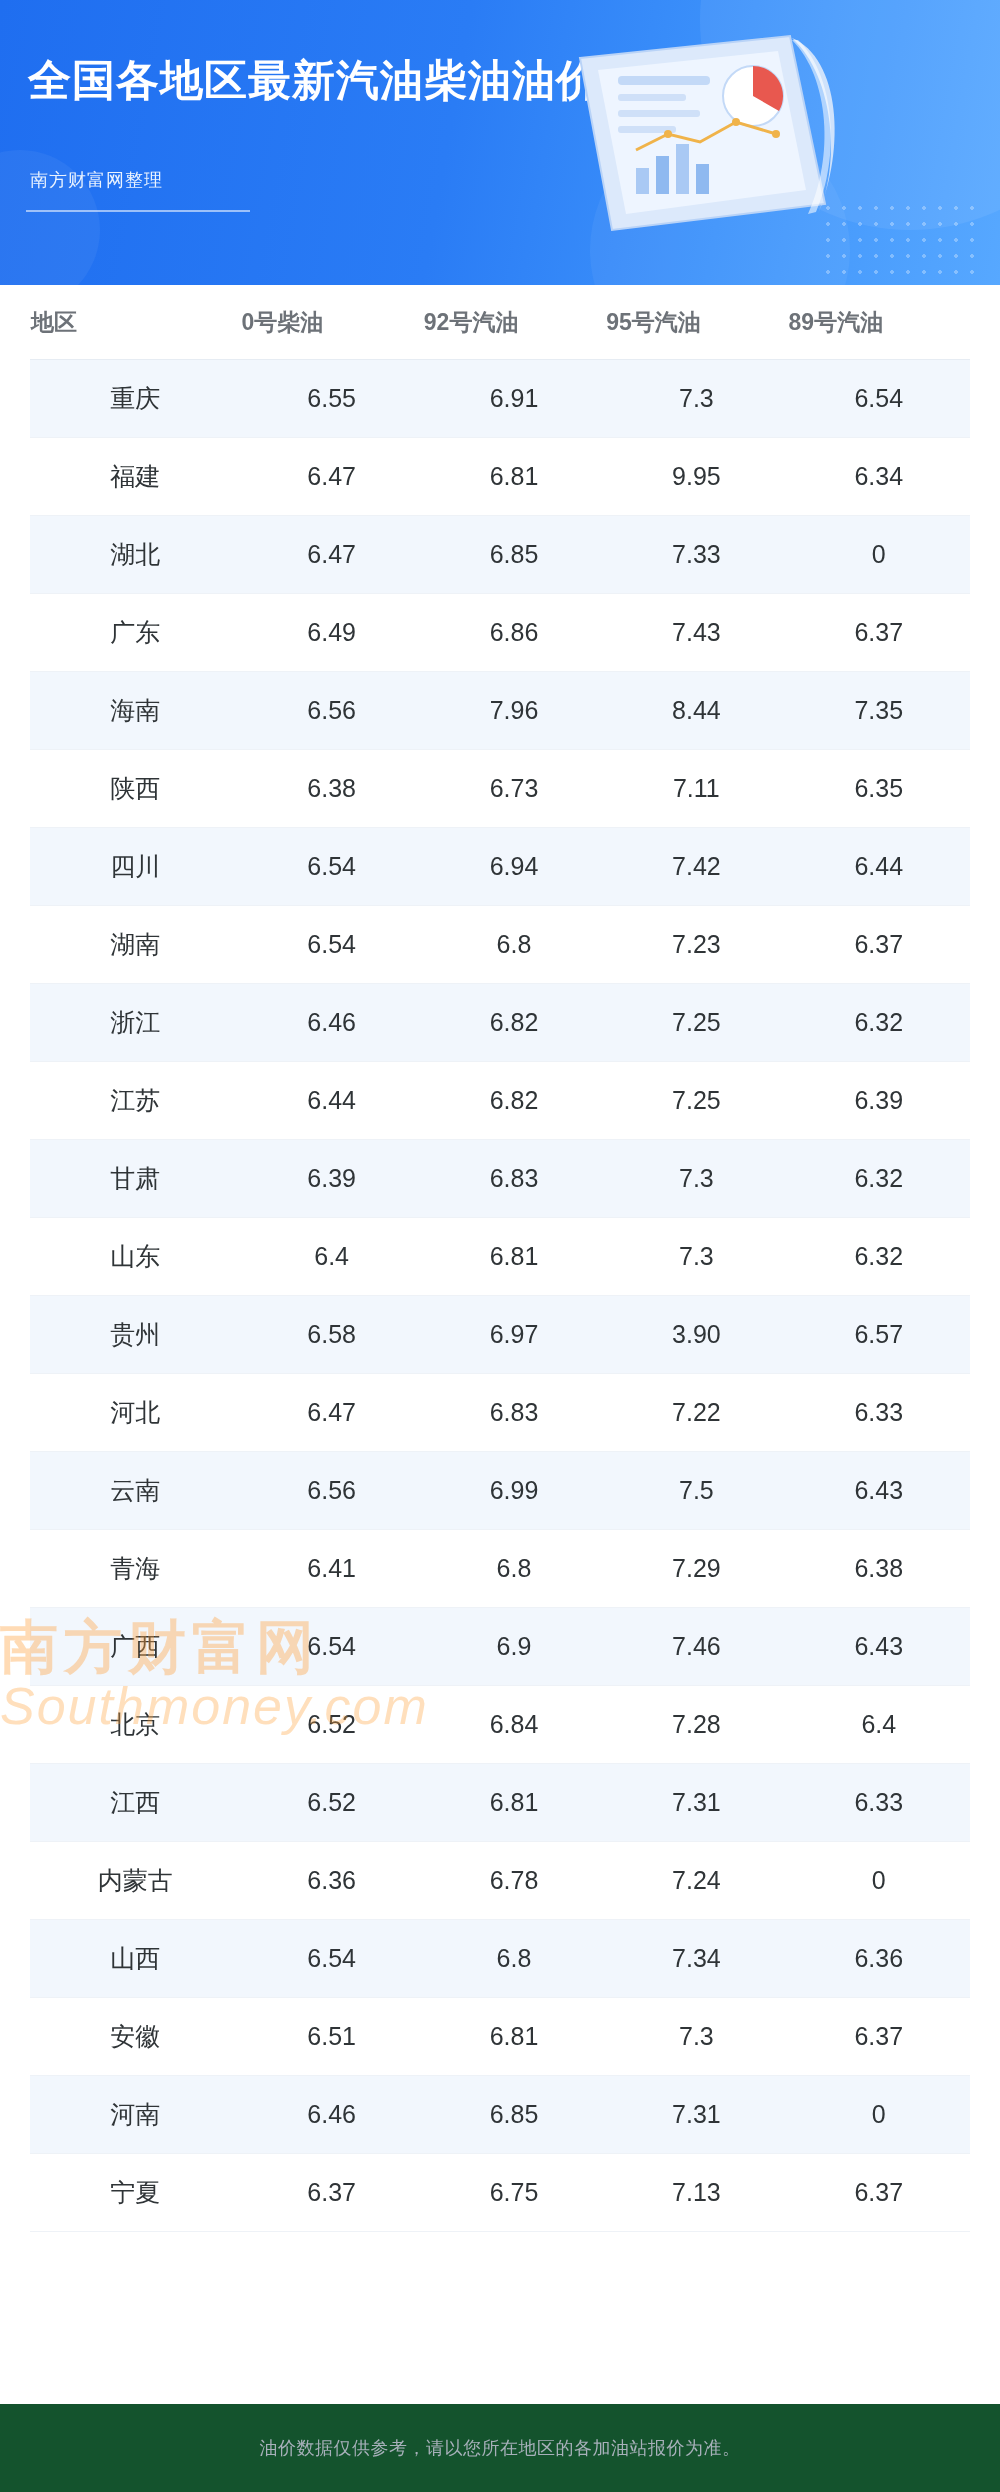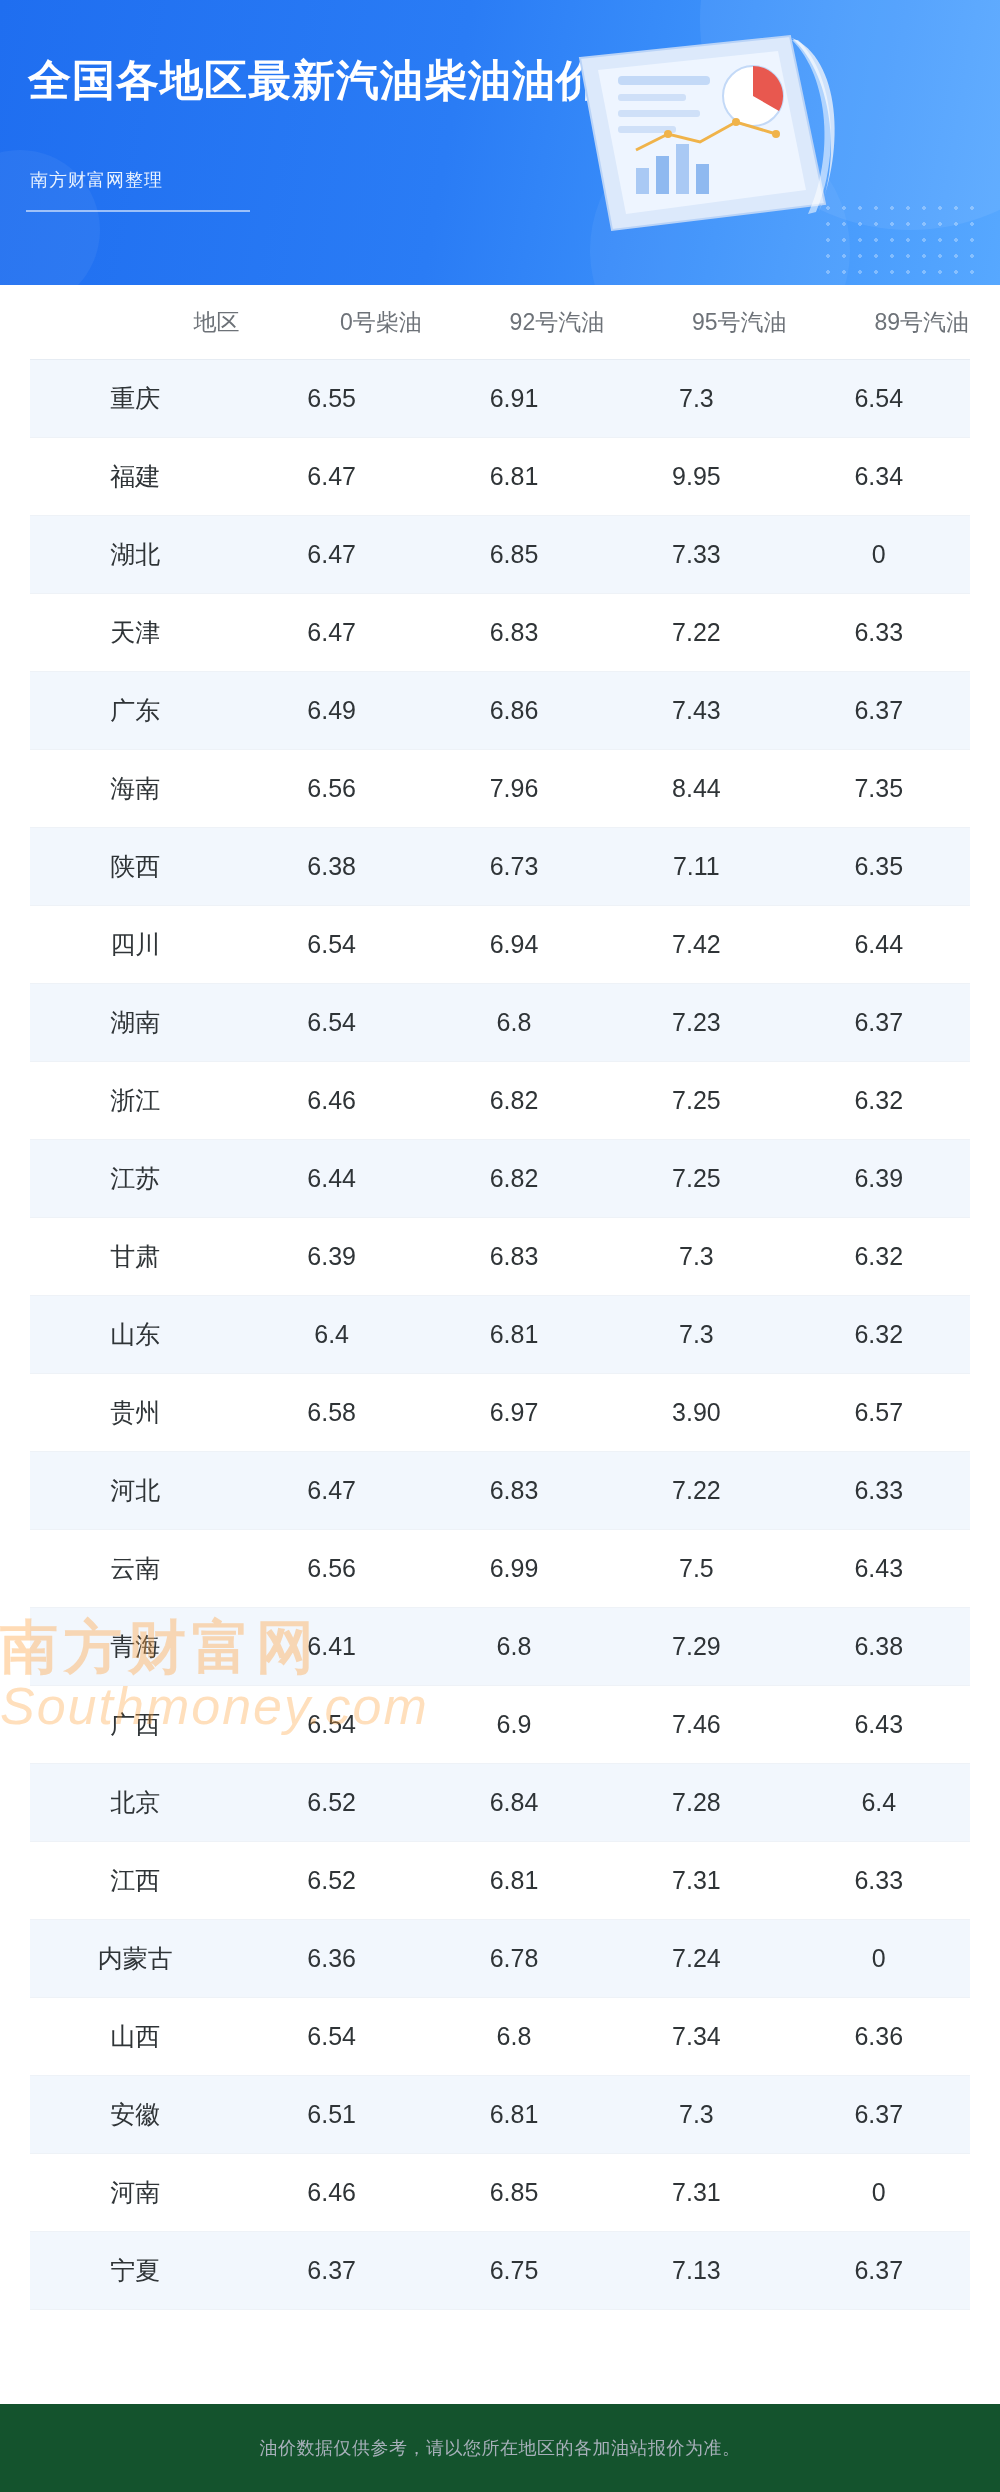"地区" table.price-table th { font-weight: normal -> bold; text-align: right -> left }
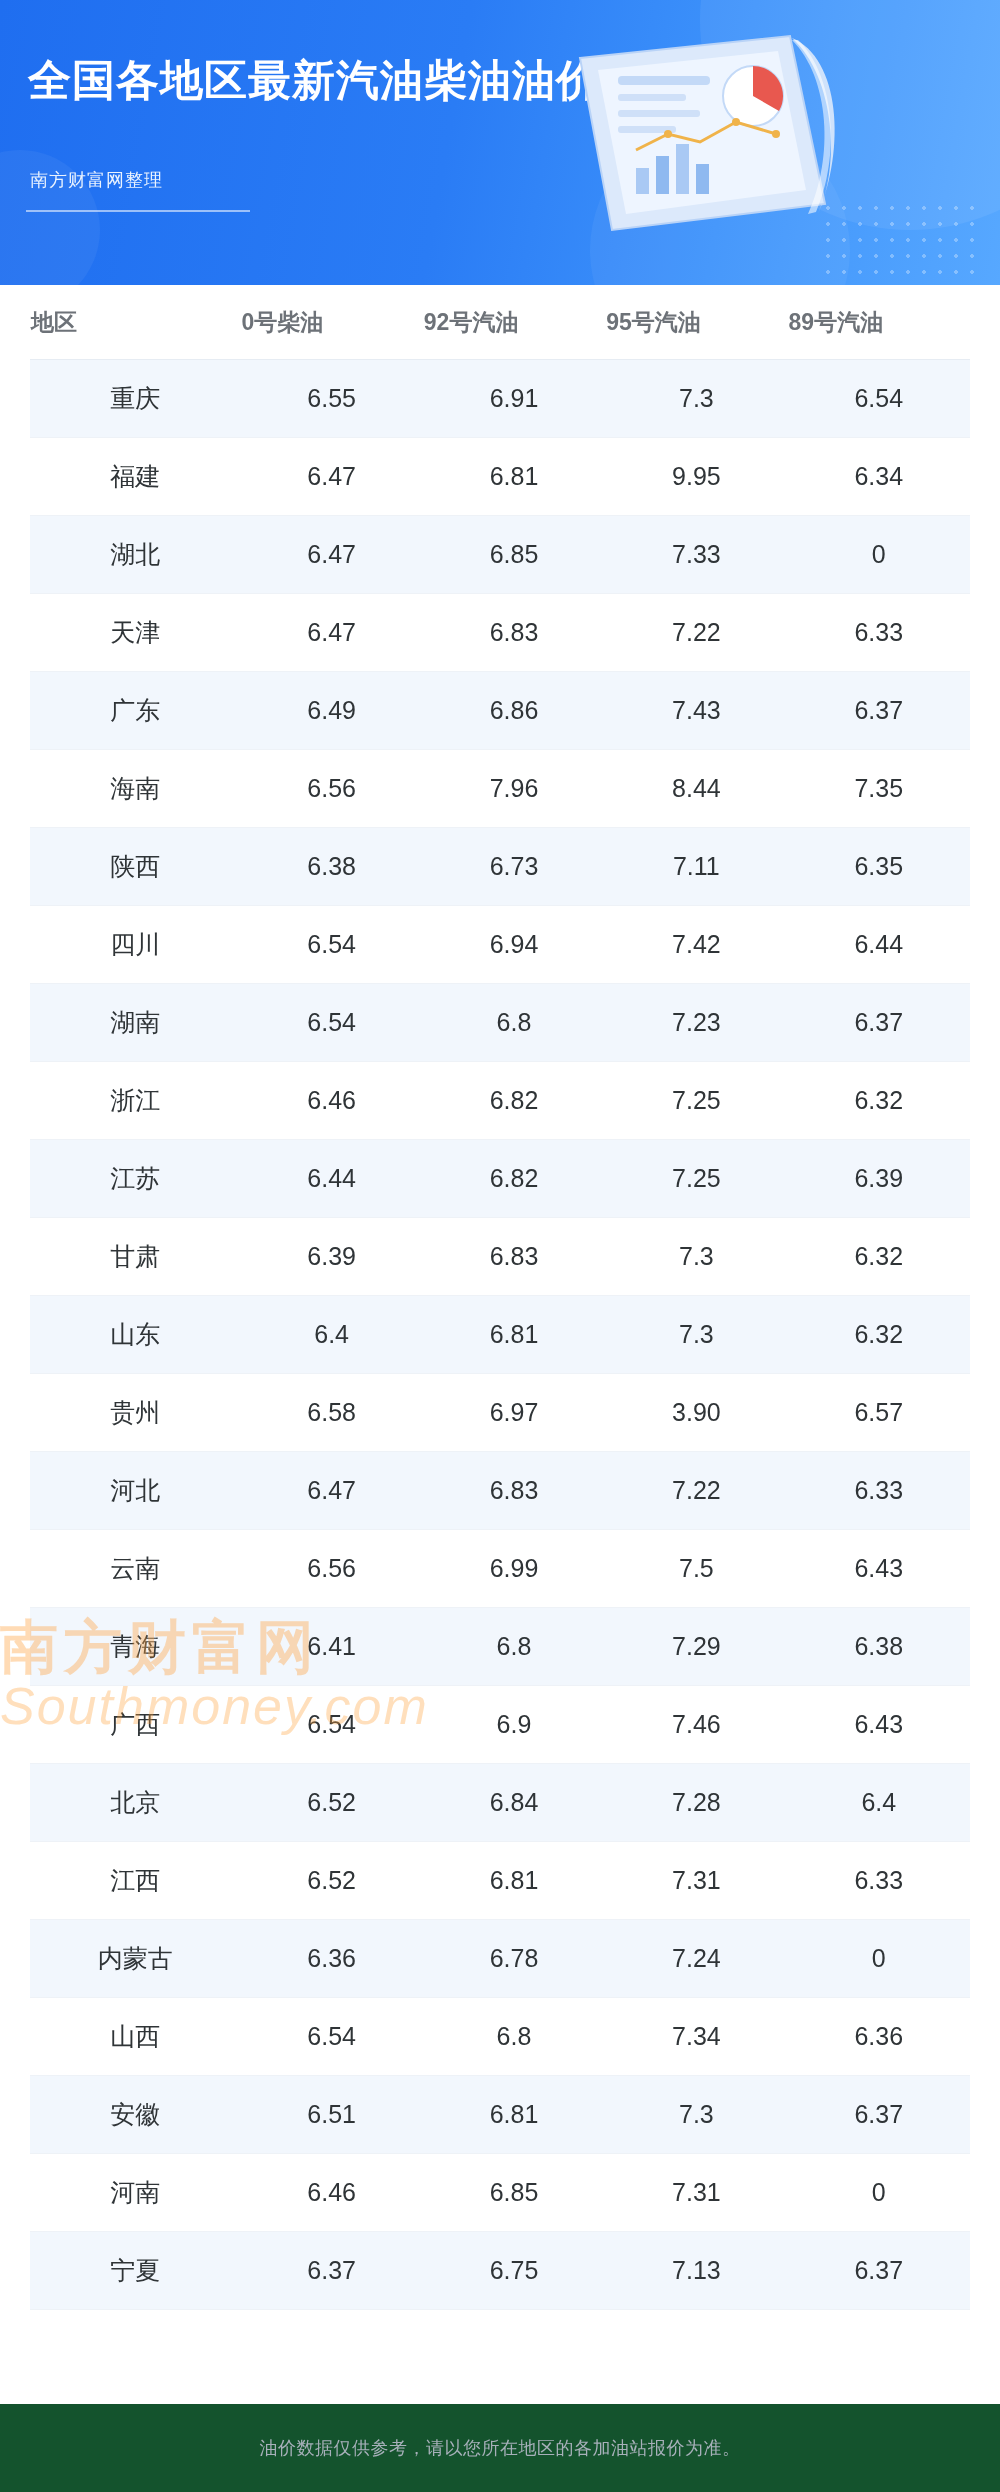"天津" tr { html: <tr> <td>天津</td> <td>6.47</td> <td>6.83</td> <td>7.22</td> <td>6.33</td> </tr> -> none }
